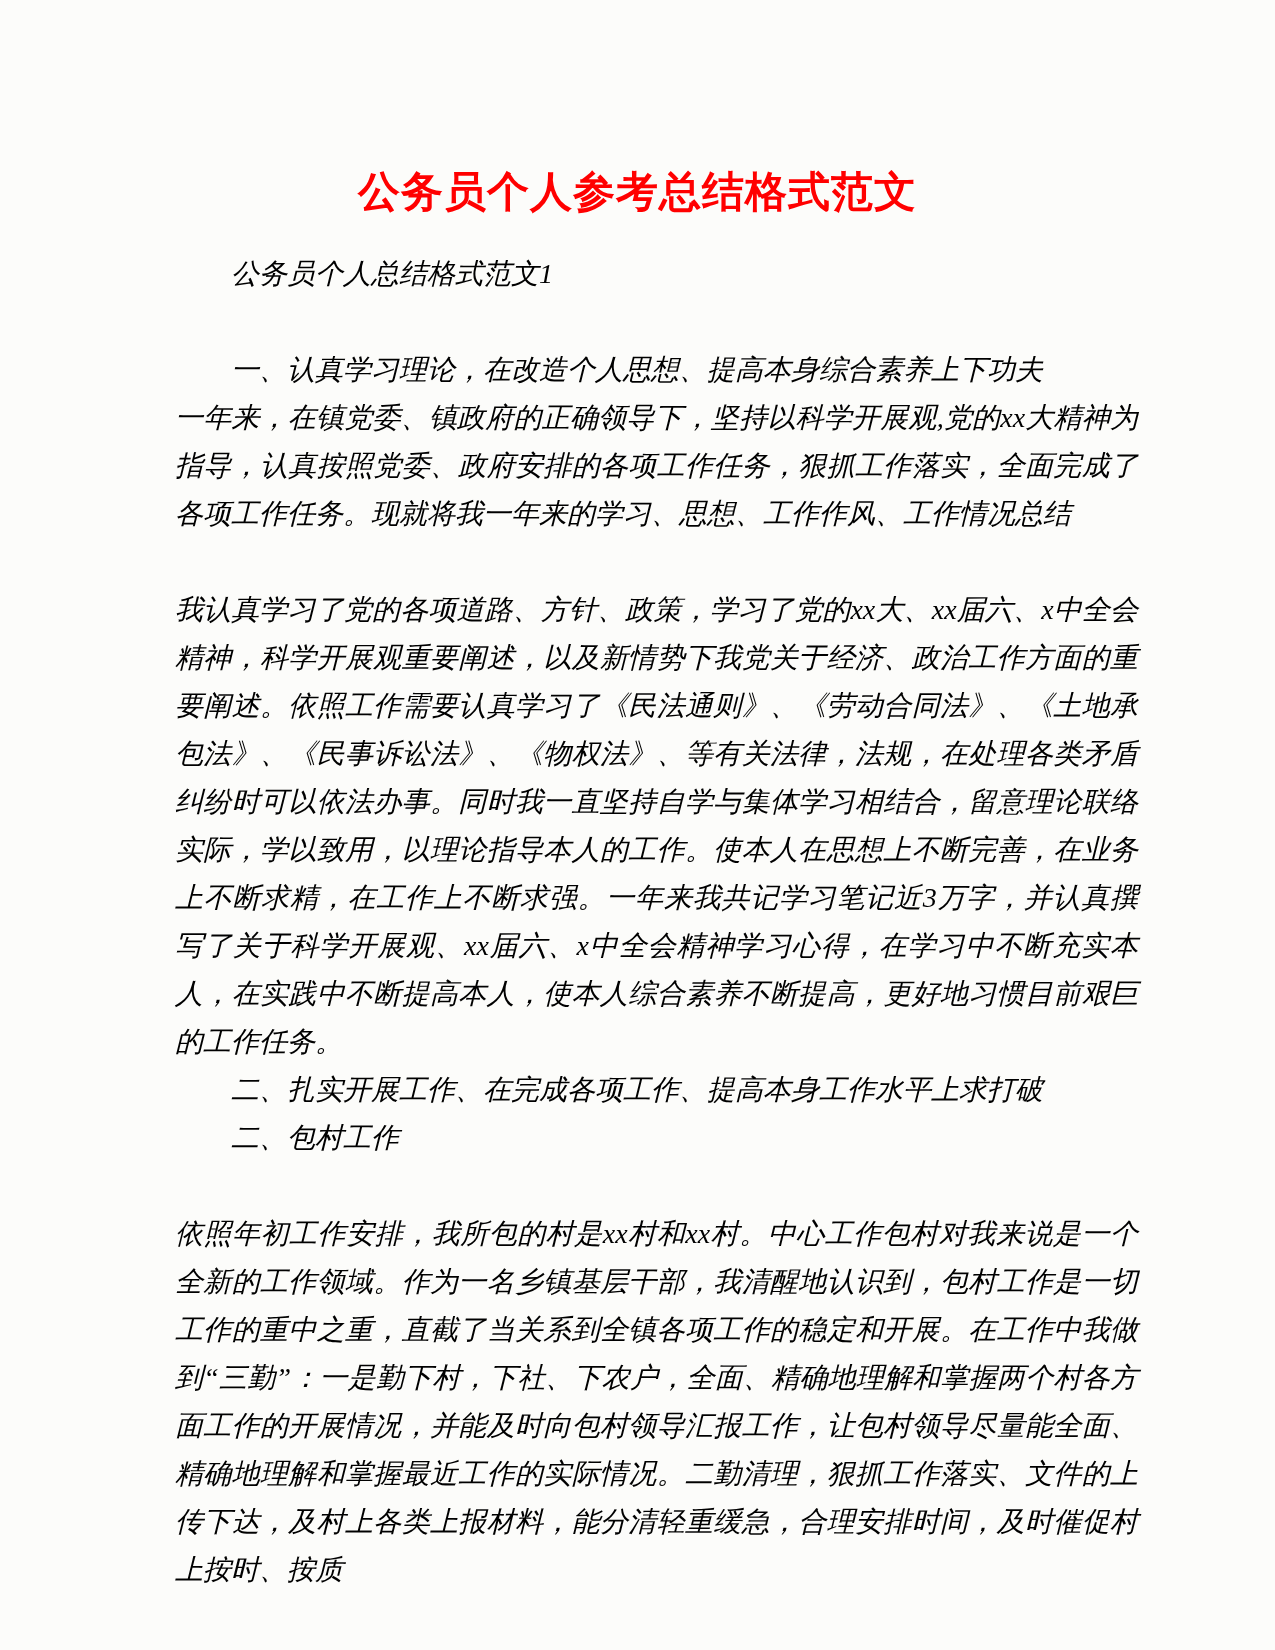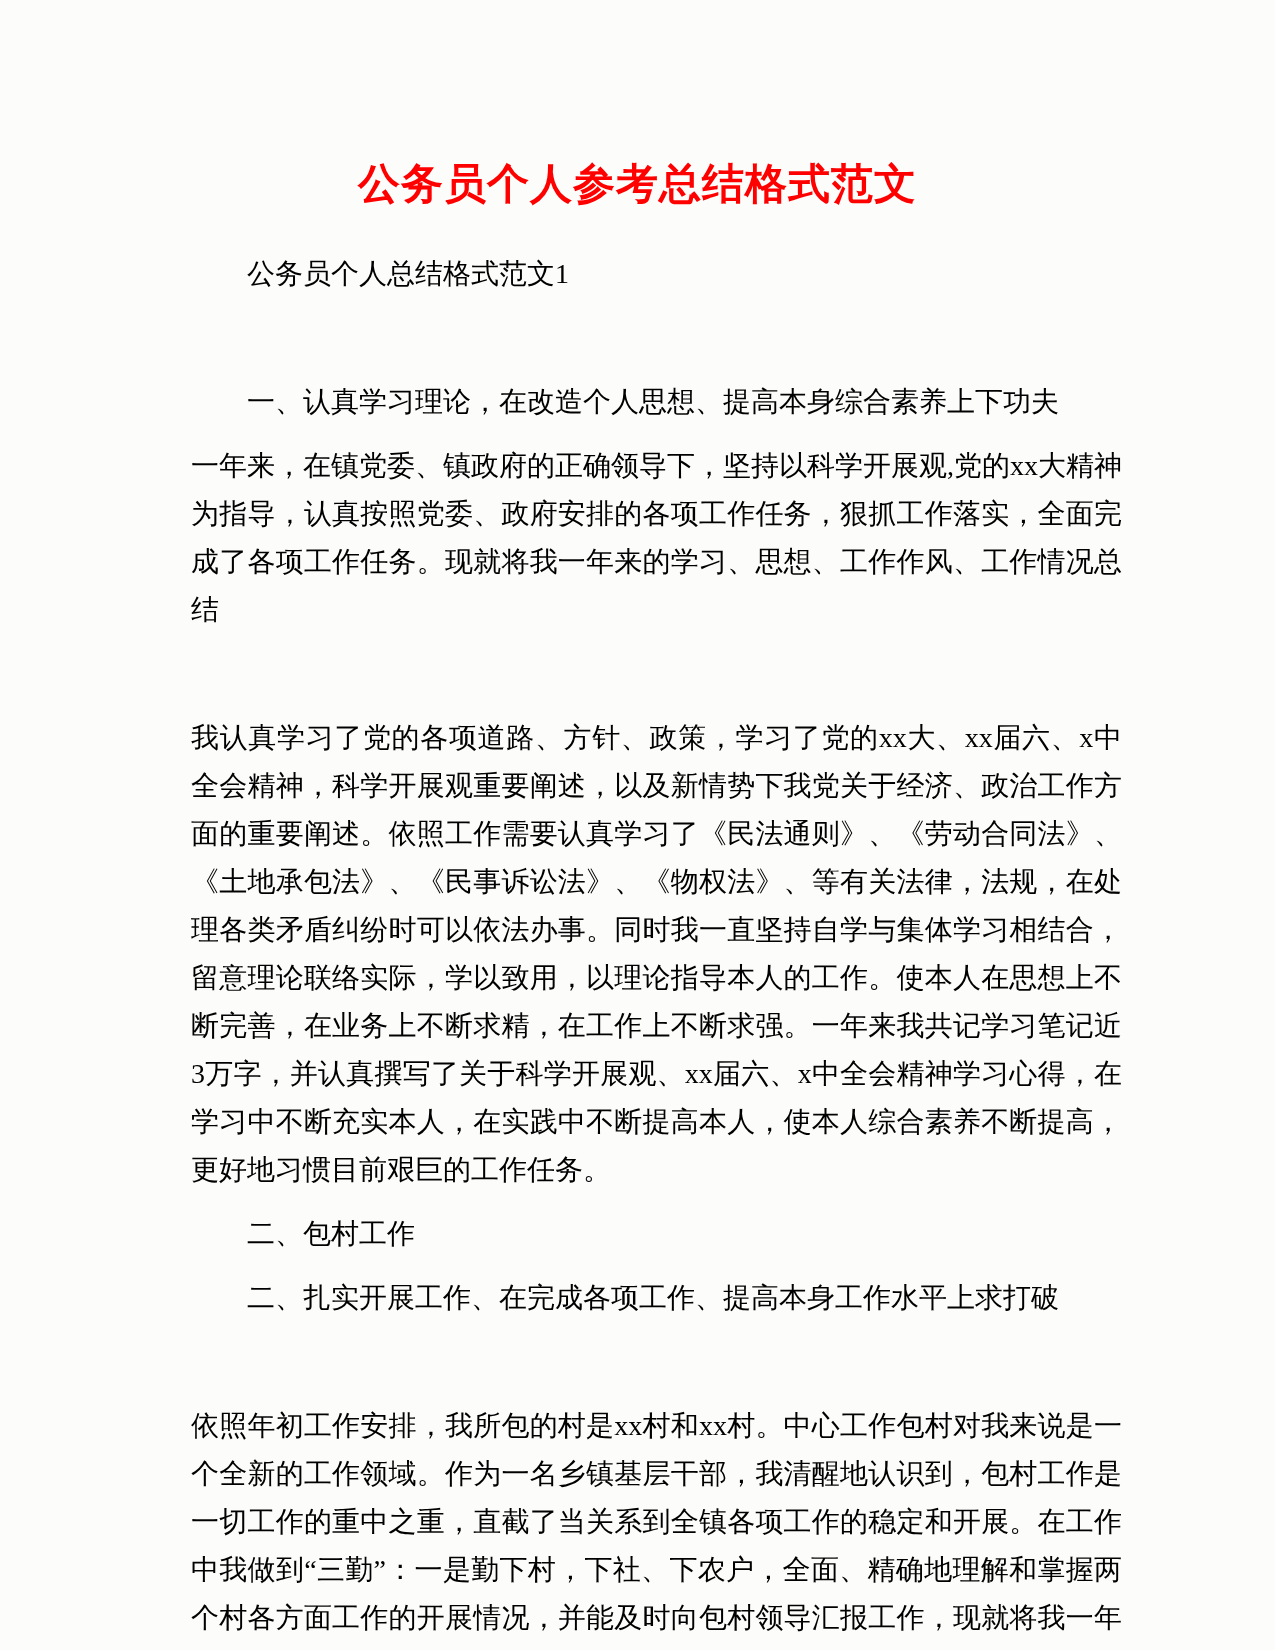"公务员个人参考总结格式范文" .doc-title { margin: 8px -> 16px }
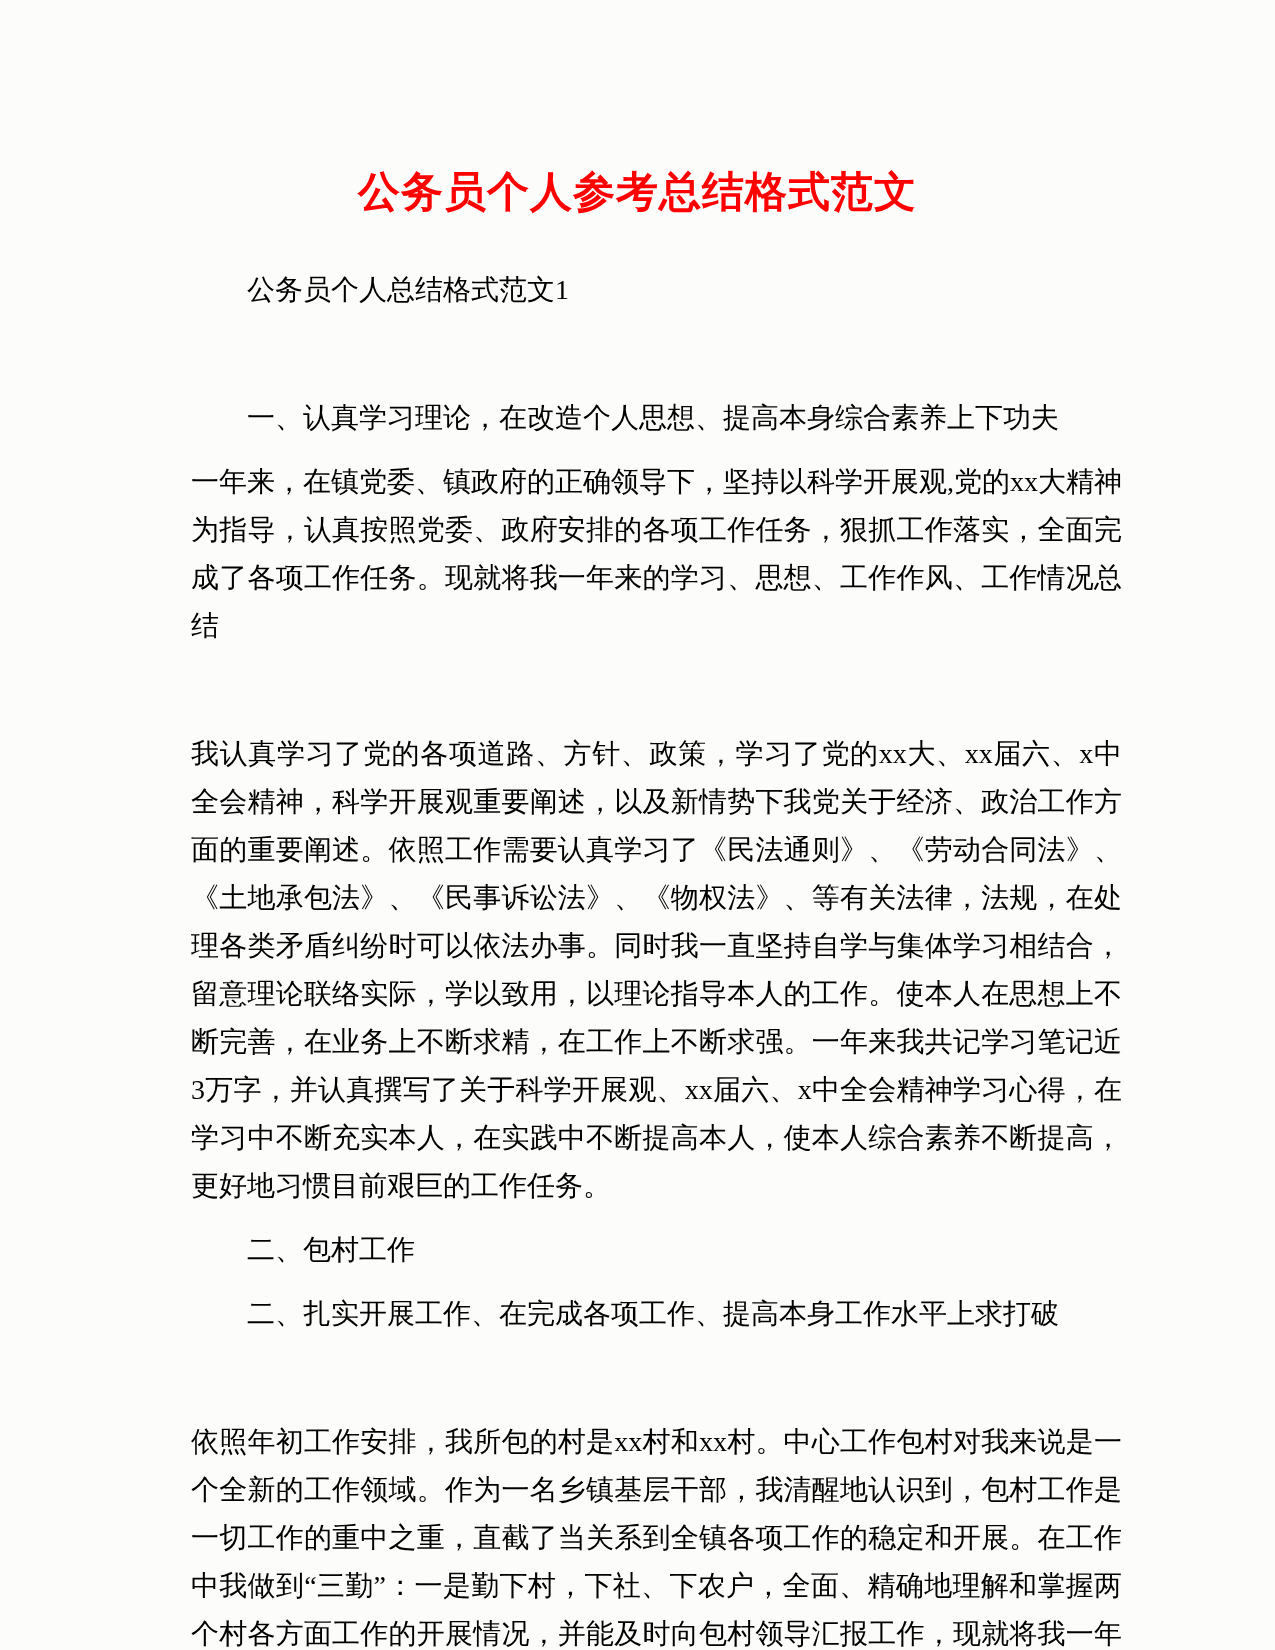"公务员个人总结格式范文1" .block { font-style: none -> italic; margin: 16px -> 0 }
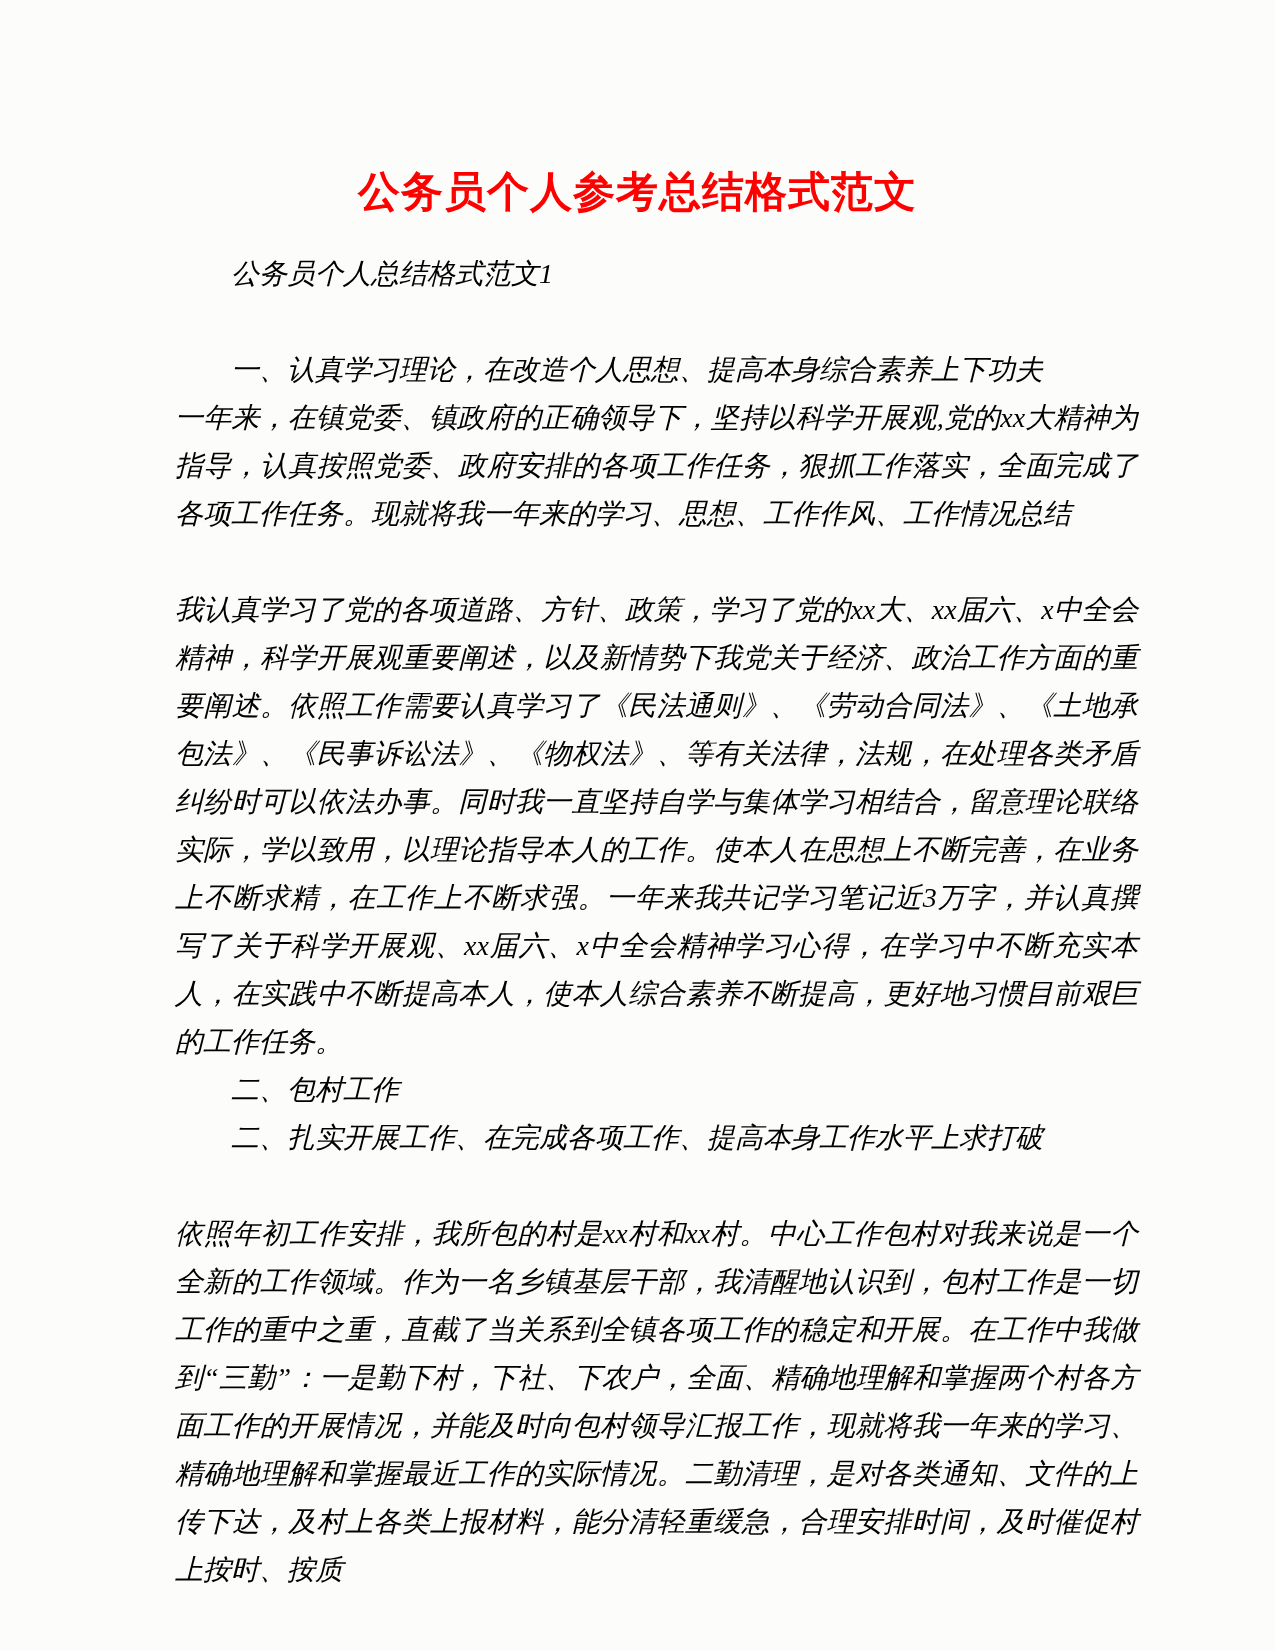"二、包村工作" p.block { order: before "二、扎实开展工作、在完成各项工作、提高本身工作水平上求打破" -> after "二、扎实开展工作、在完成各项工作、提高本身工作水平上求打破" }
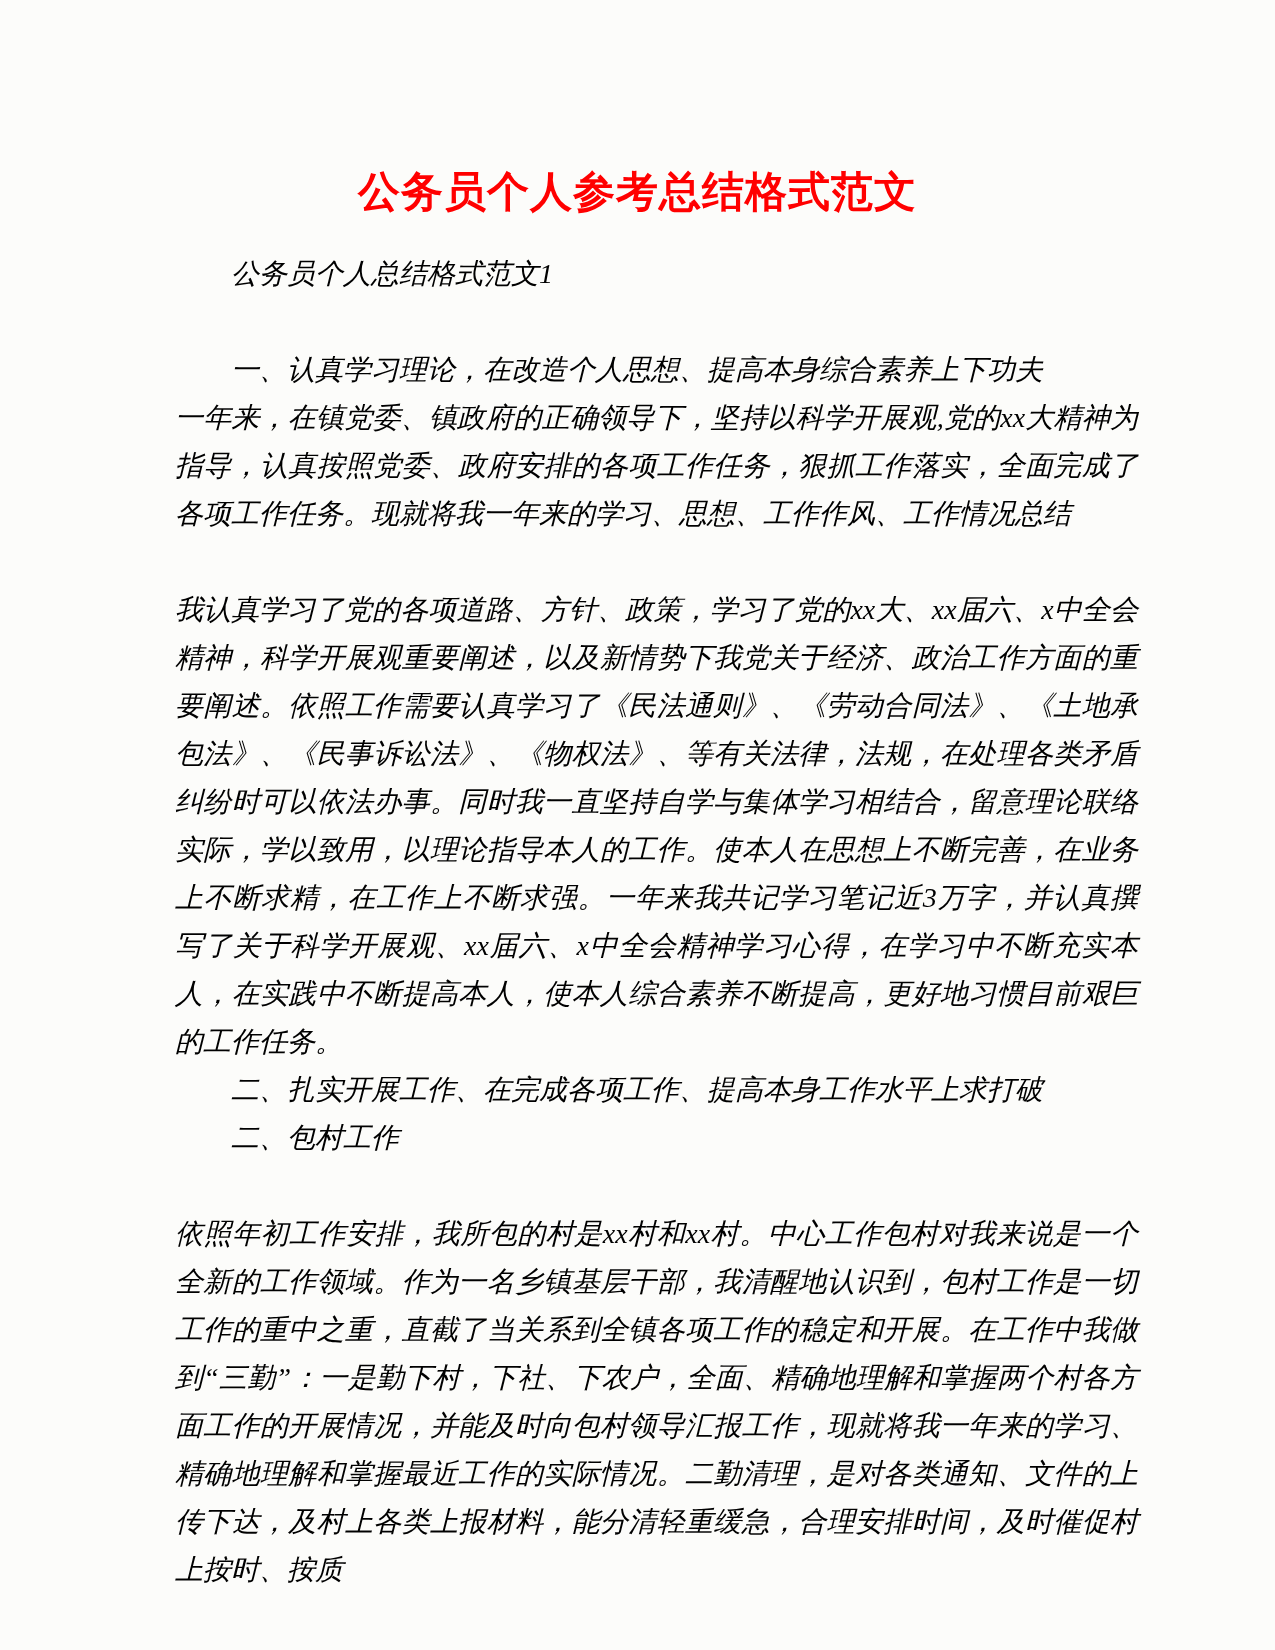"依照年初工作安排，我所包的村是xx村和xx村。中心工作包村对我来说是一个全新的工" p.block { text: 现就将我一年来的学习、精确地理解和掌握最近工作的实际情况。二勤清理，是对各类通知 -> 让包村领导尽量能全面、精确地理解和掌握最近工作的实际情况。二勤清理，狠抓工作落实 }
